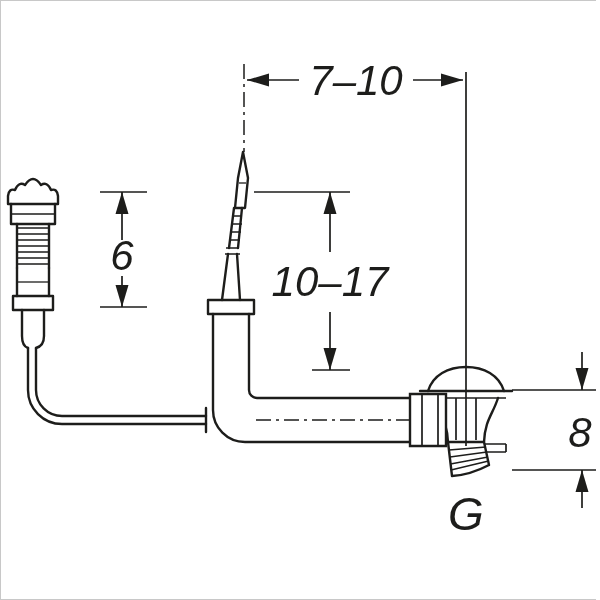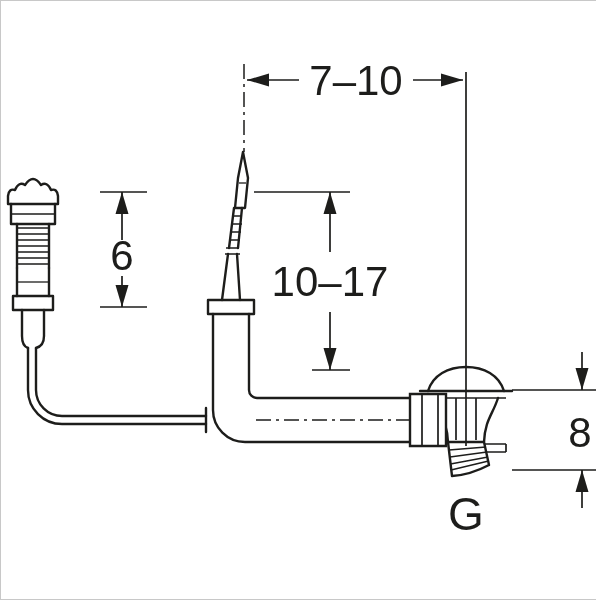"7–10" .stage { font-style: none -> italic }
